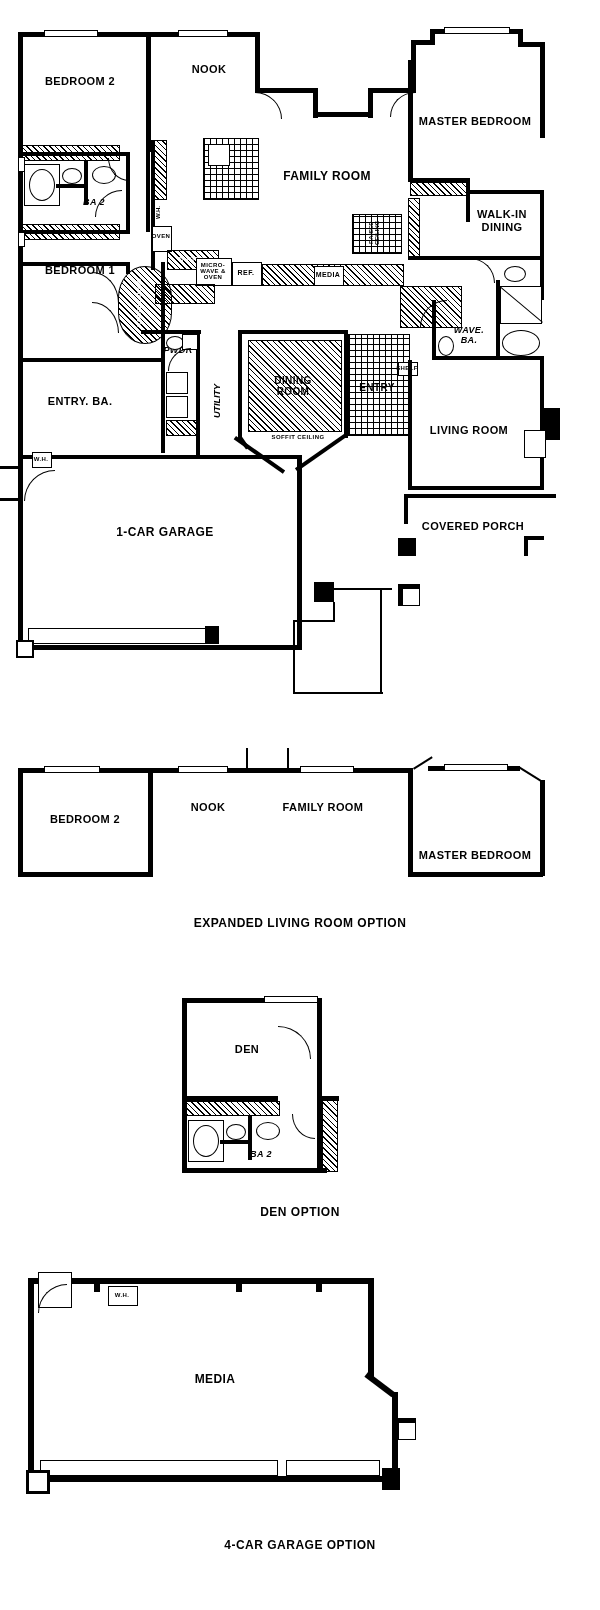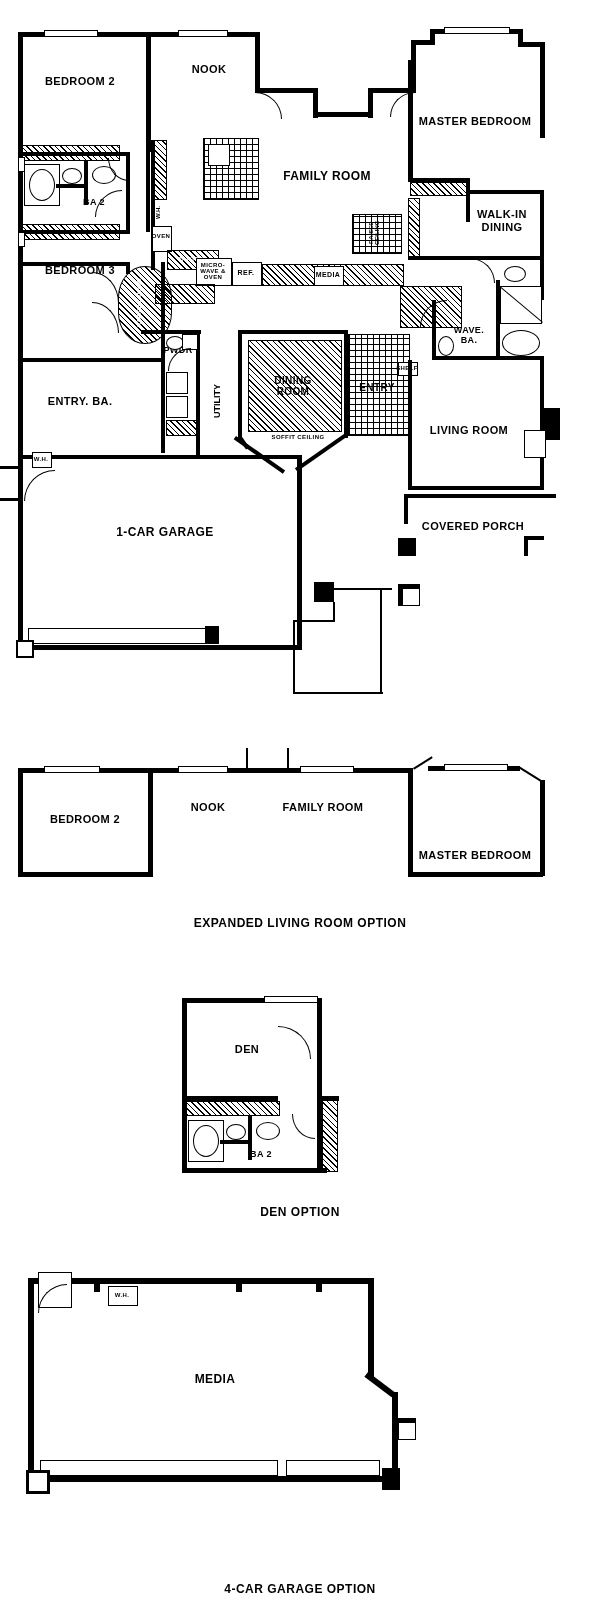"BA 2" .r9 { font-style: none -> italic }
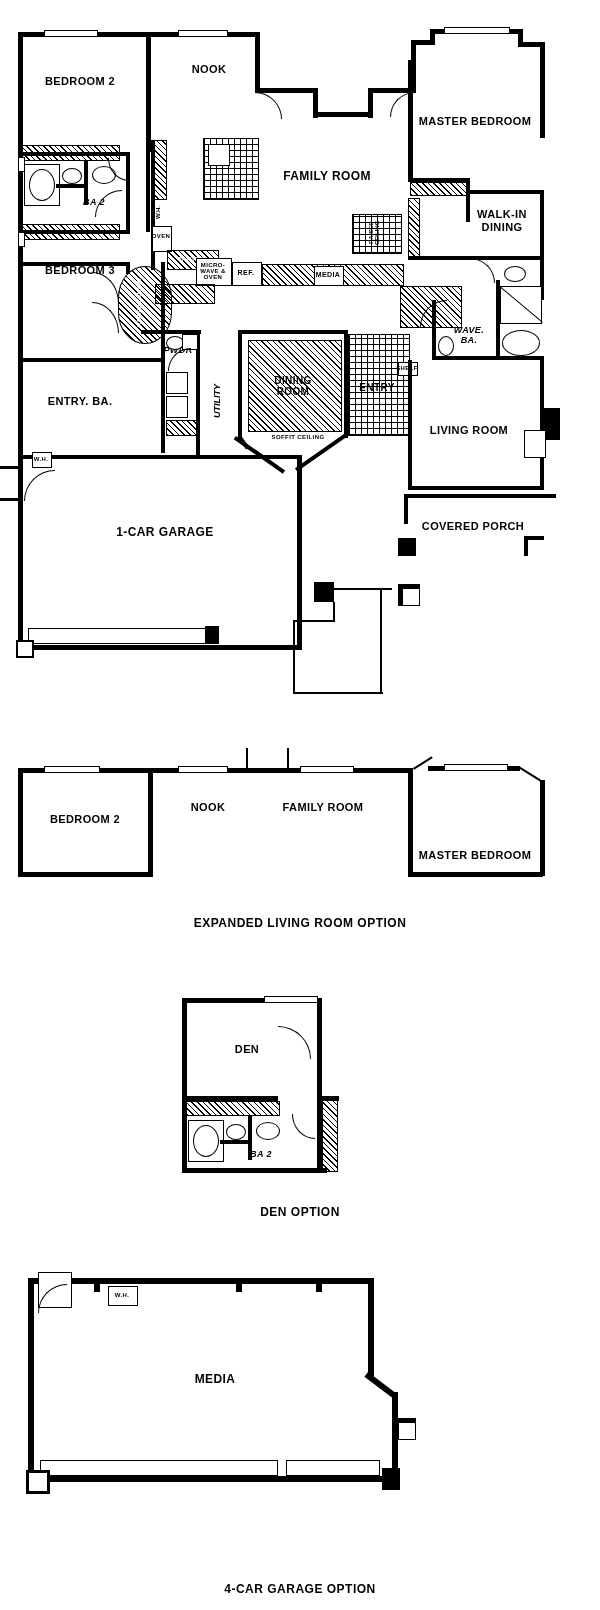"BEDROOM 3" div.room { text: 3 -> 1 }
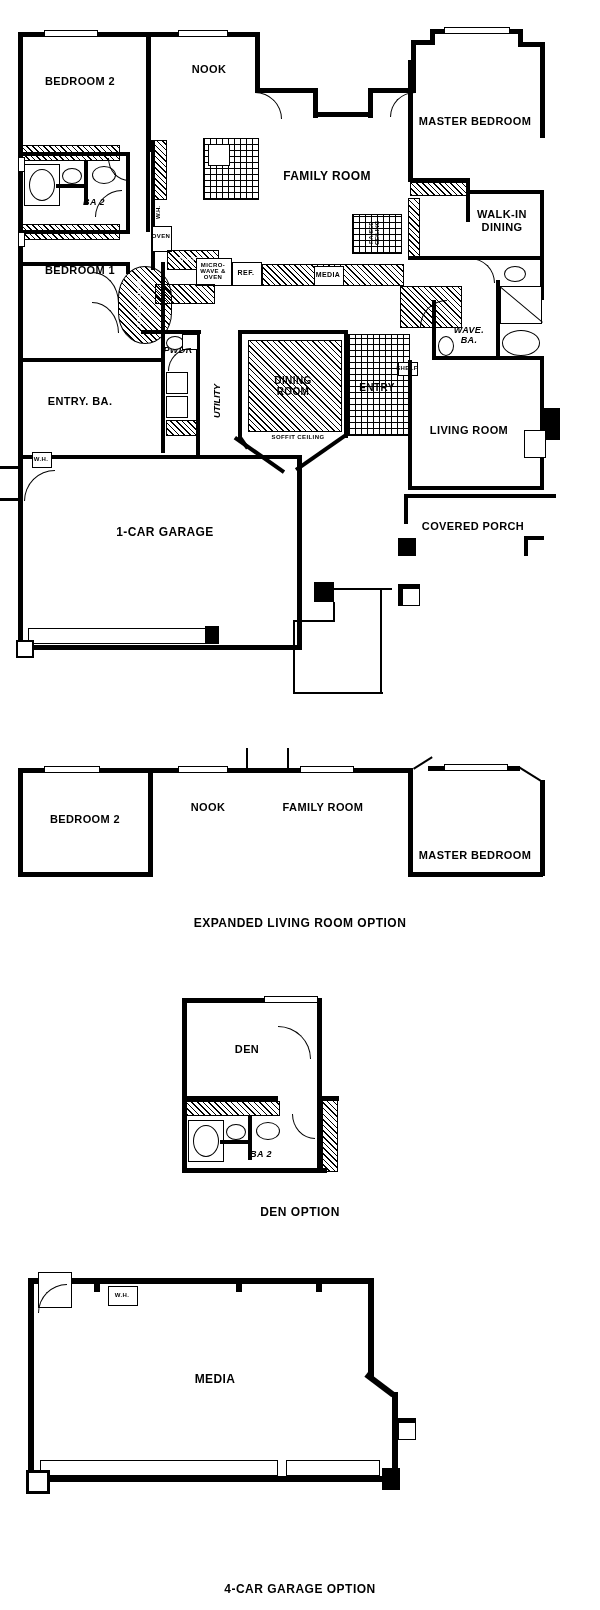"4-CAR GARAGE OPTION" div.caption { margin-top: 44px -> none }
